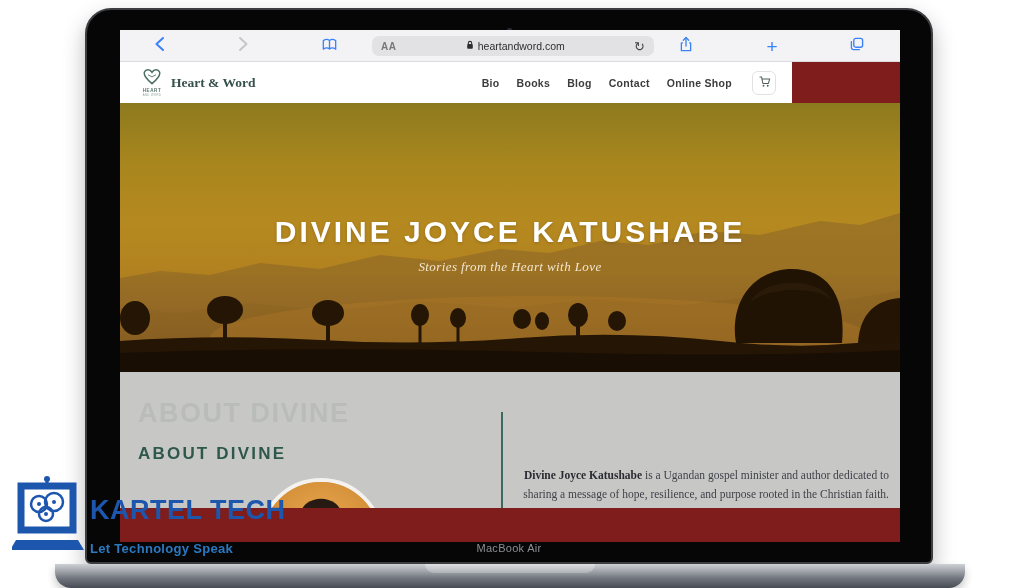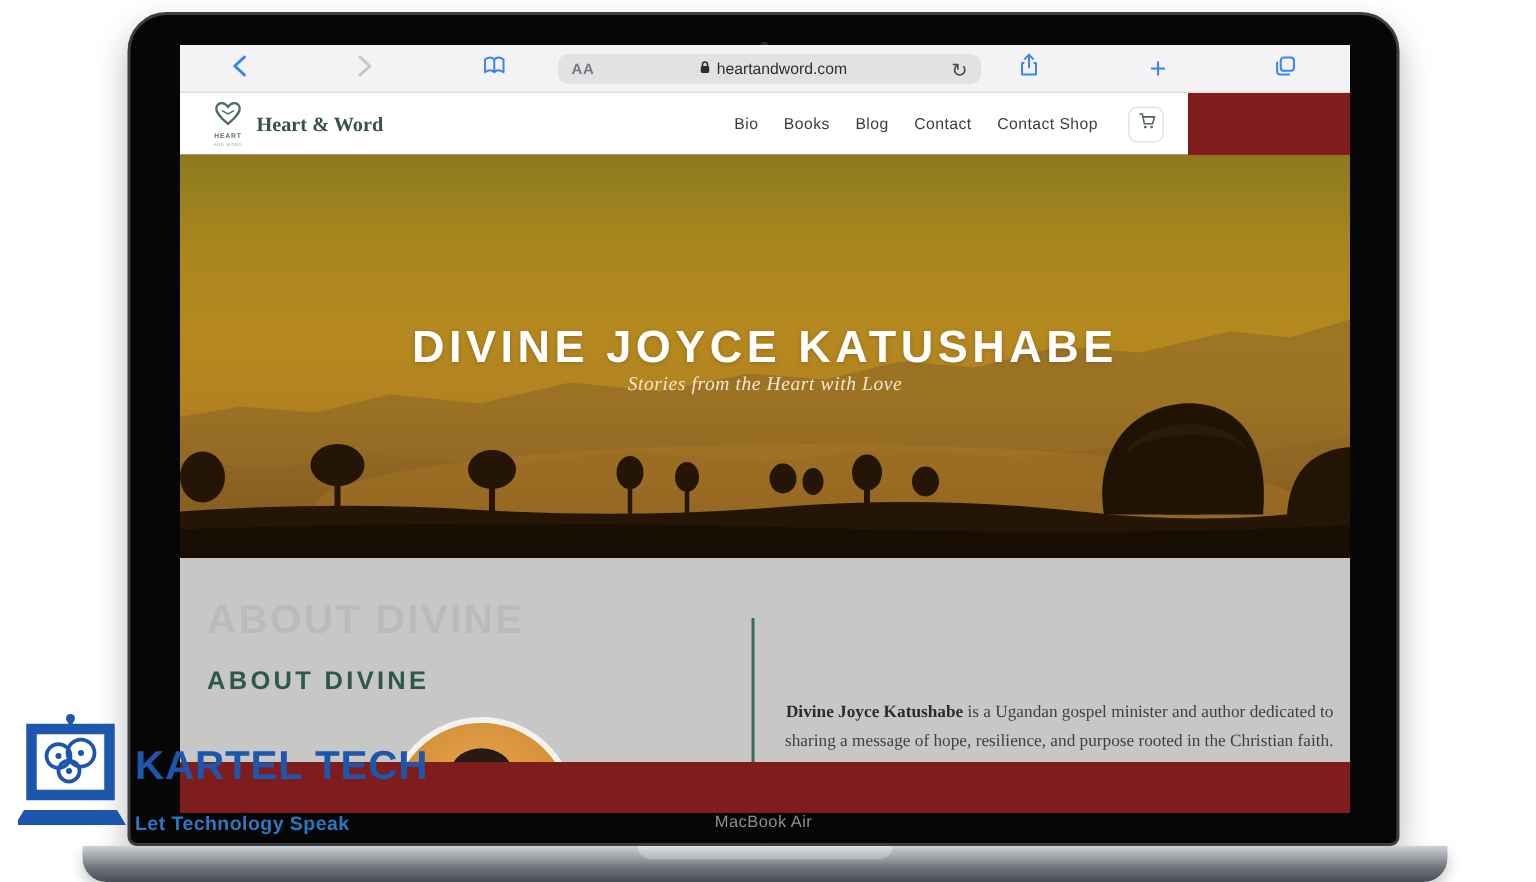"Bio" .nav a { font-weight: 400 -> 700 }
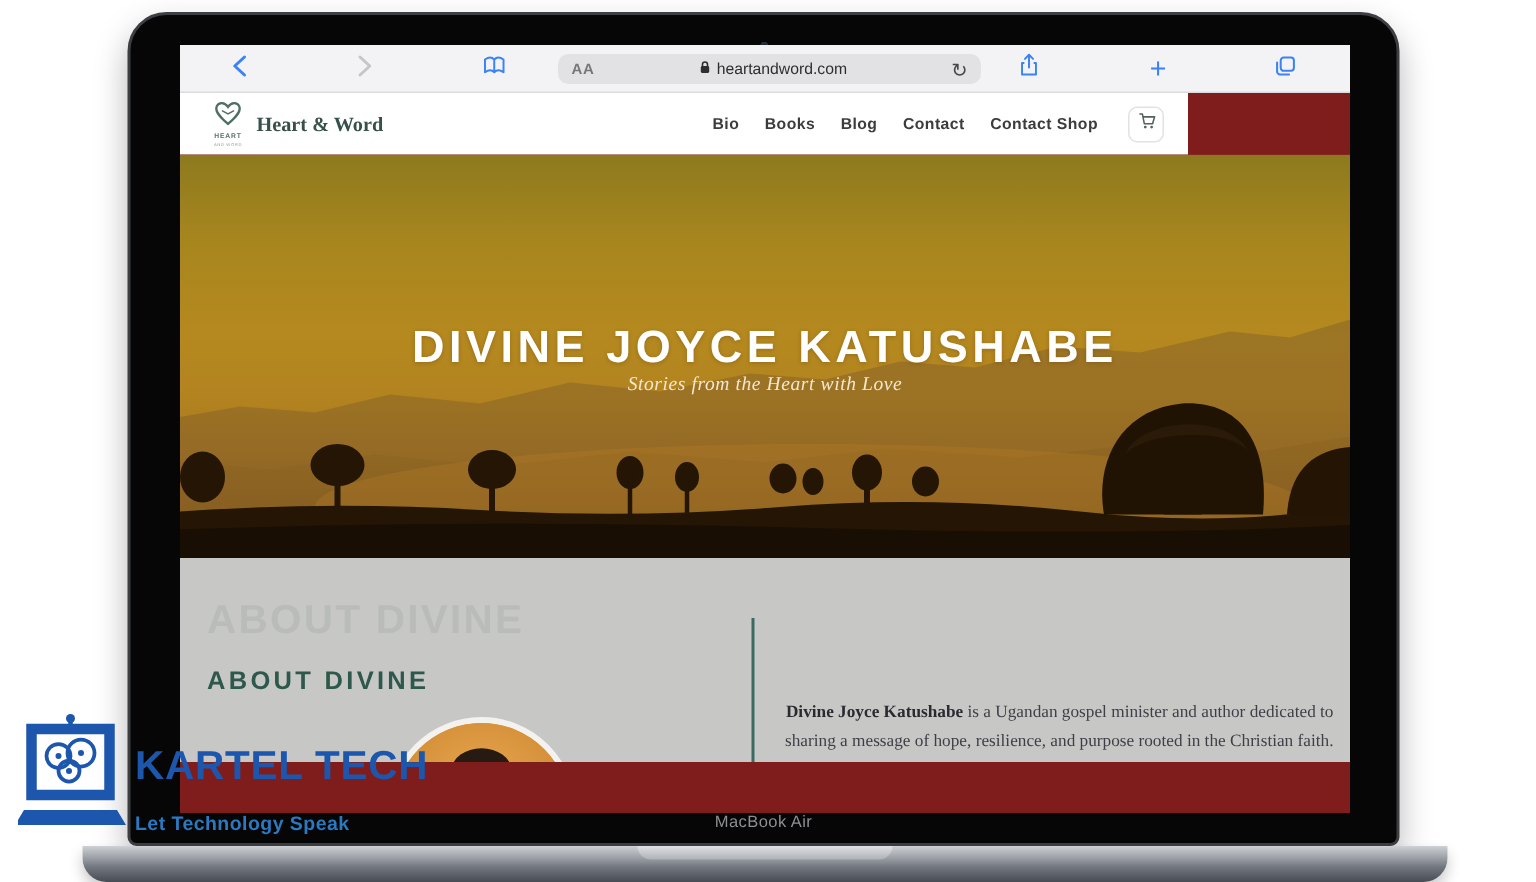"Contact Shop" a { text: Contact -> Online }
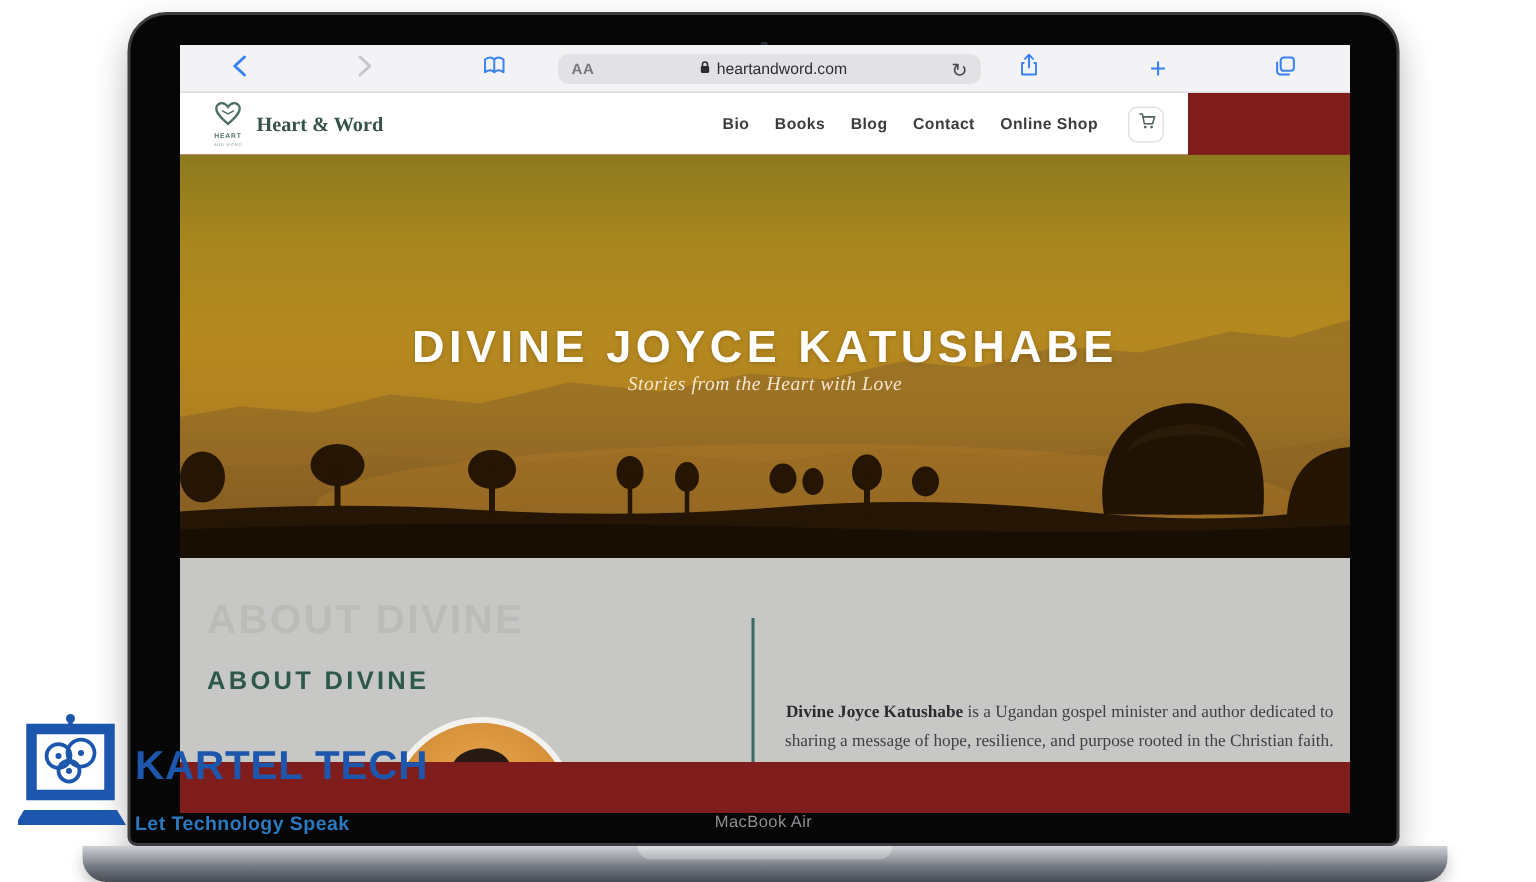"Stories from the Heart with" .hero-sub { top: 145px -> 156px }
